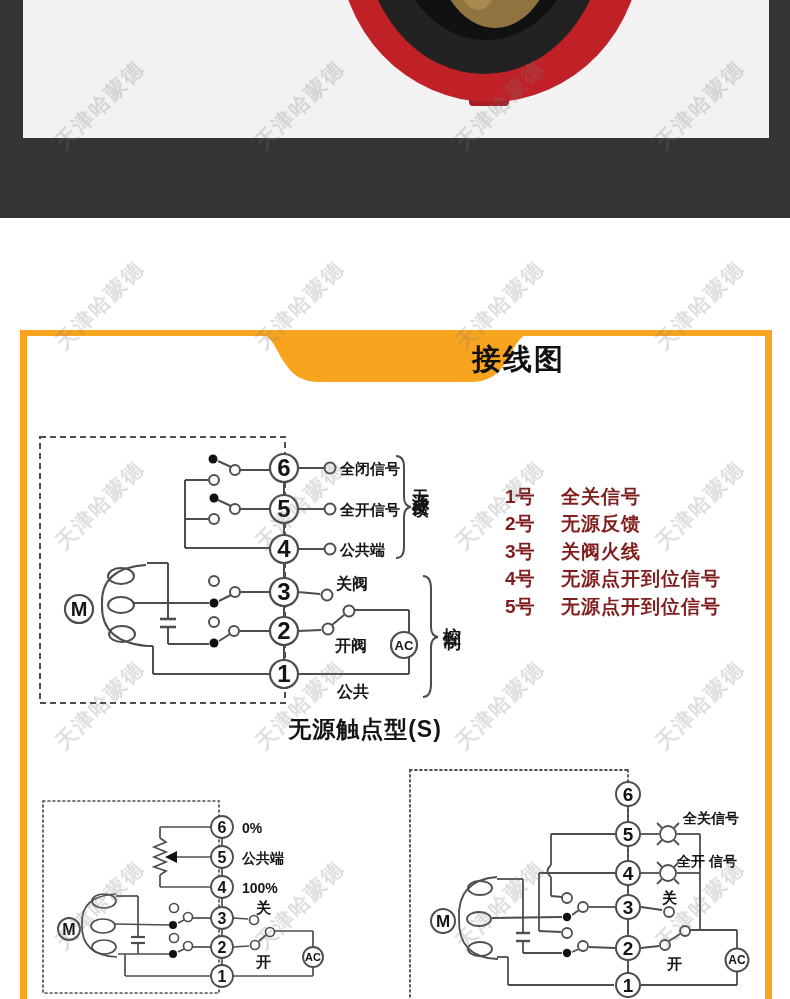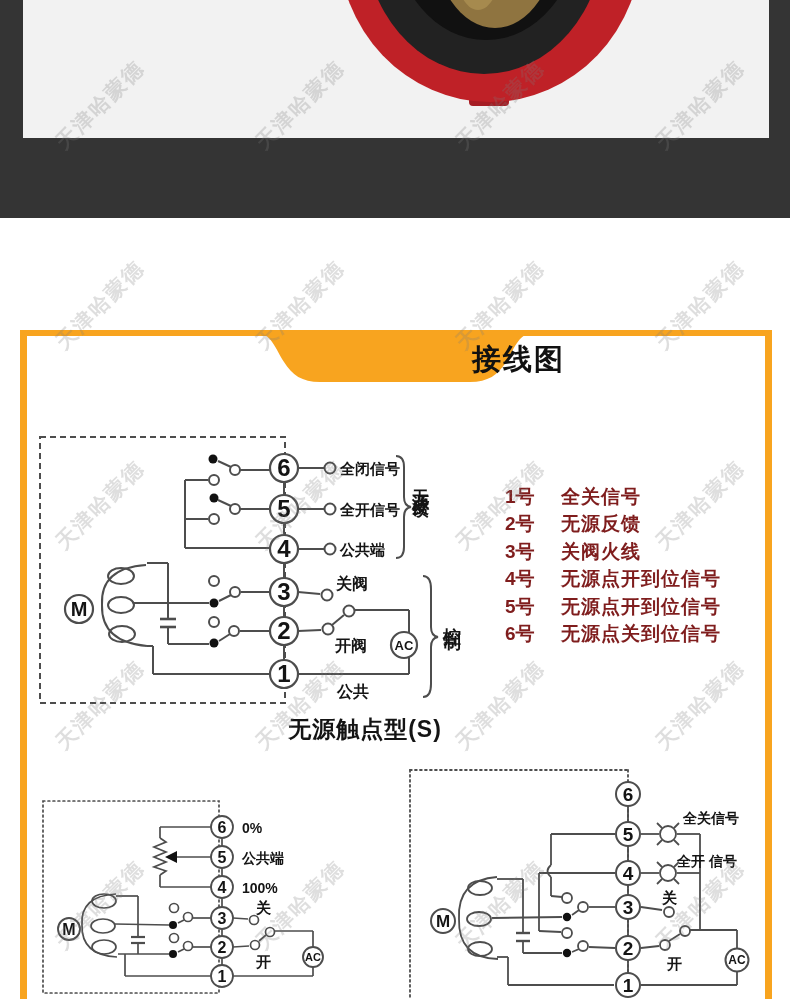"6号" div.legend-row { html: <div> <span>6号</span> <span>无源点关到位信号</span> </div> -> none }
